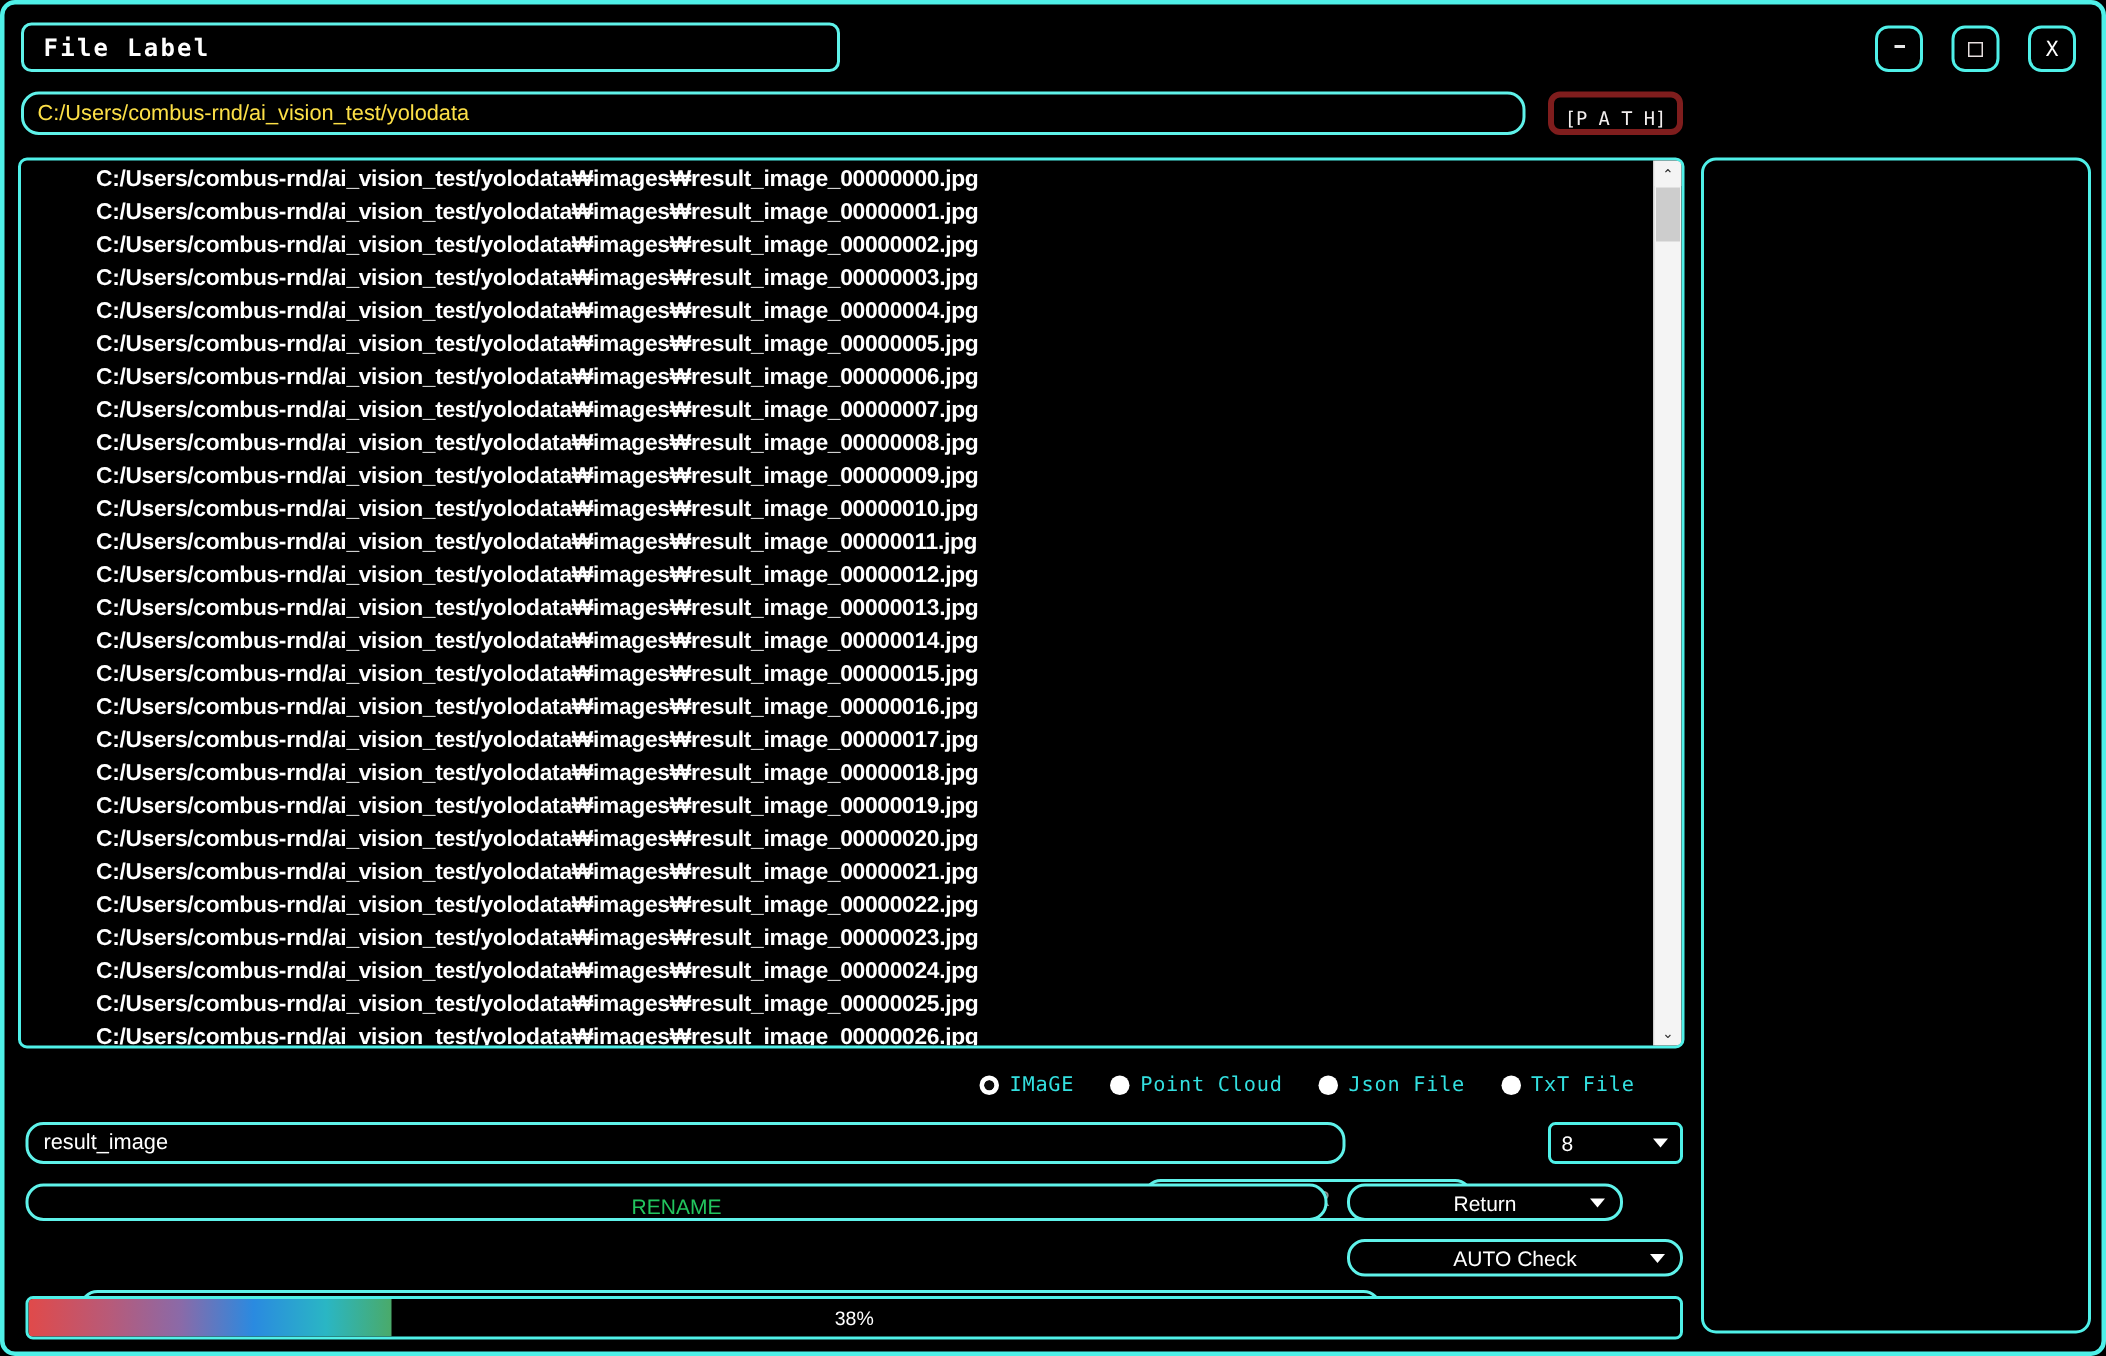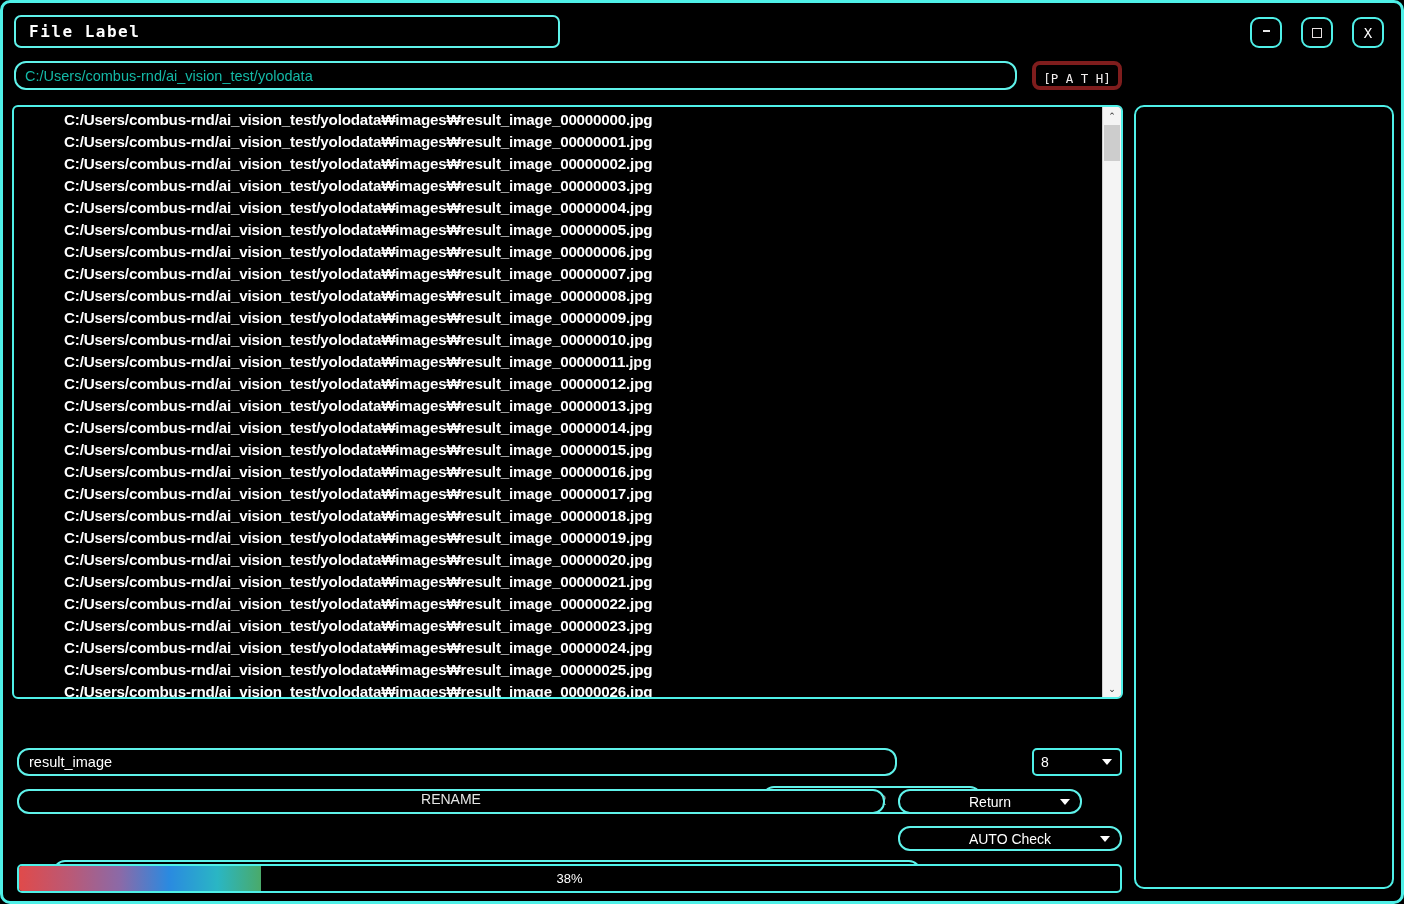"C:/Users/combus-rnd/ai_vision_test/yolodata" #path-input { color: #14b8a6 -> #fde047 }
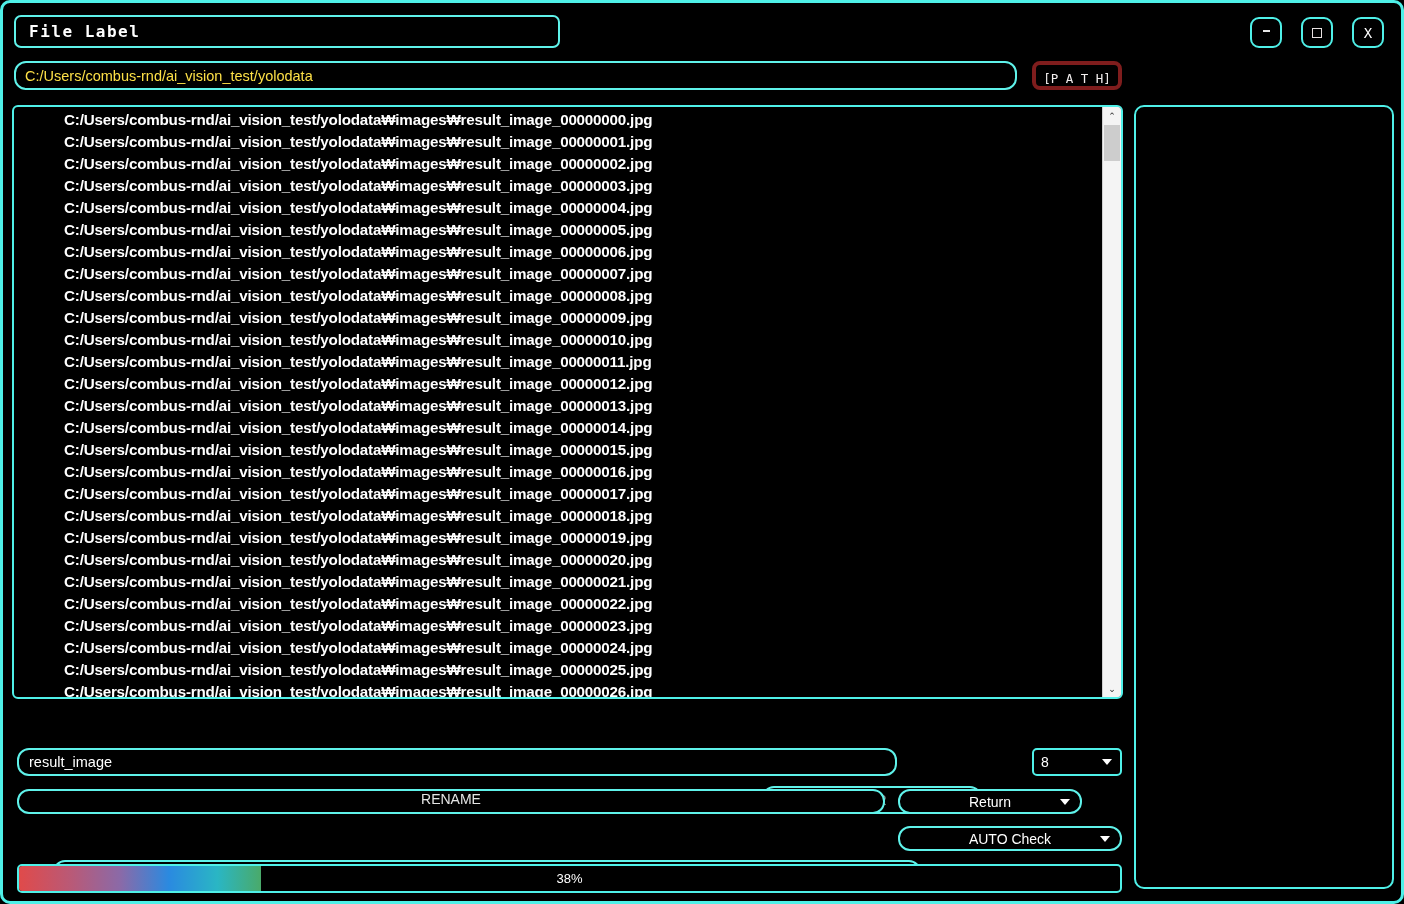"IMaGE" div { html: none -> <div> <div> <span></span> <span>IMaGE</span> </div> <div> <span></span> <span>Point Cloud</span> </div> <div> <span></span> <span>Json File</span> </div> <div> <span></span> <span>TxT File</span> </div> </div> }
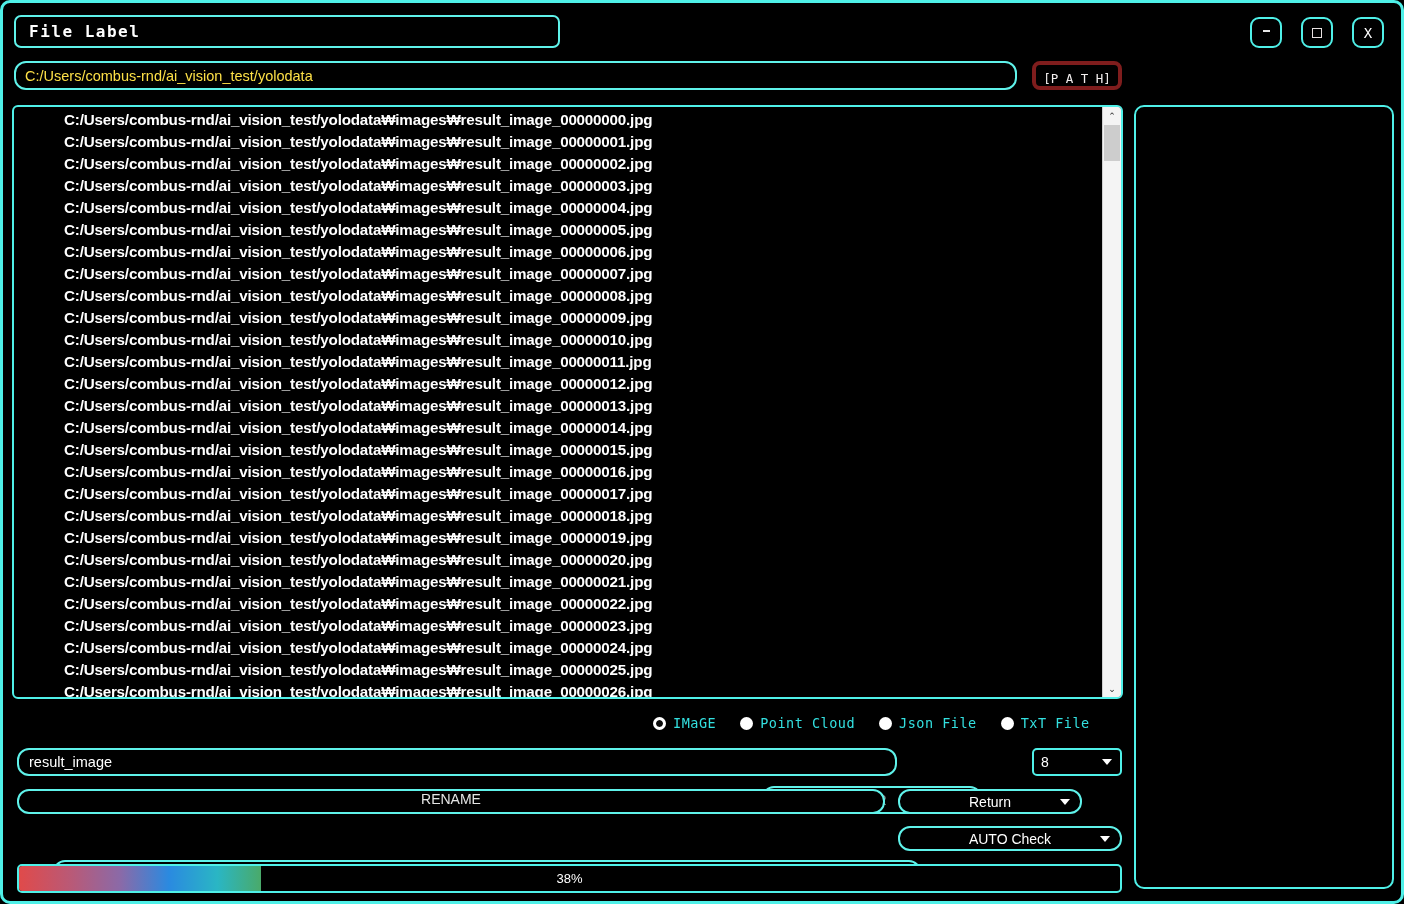"RENAME" .action-btn { align-items: flex-start -> flex-end; color: #e5e5e5 -> #22c55e }
